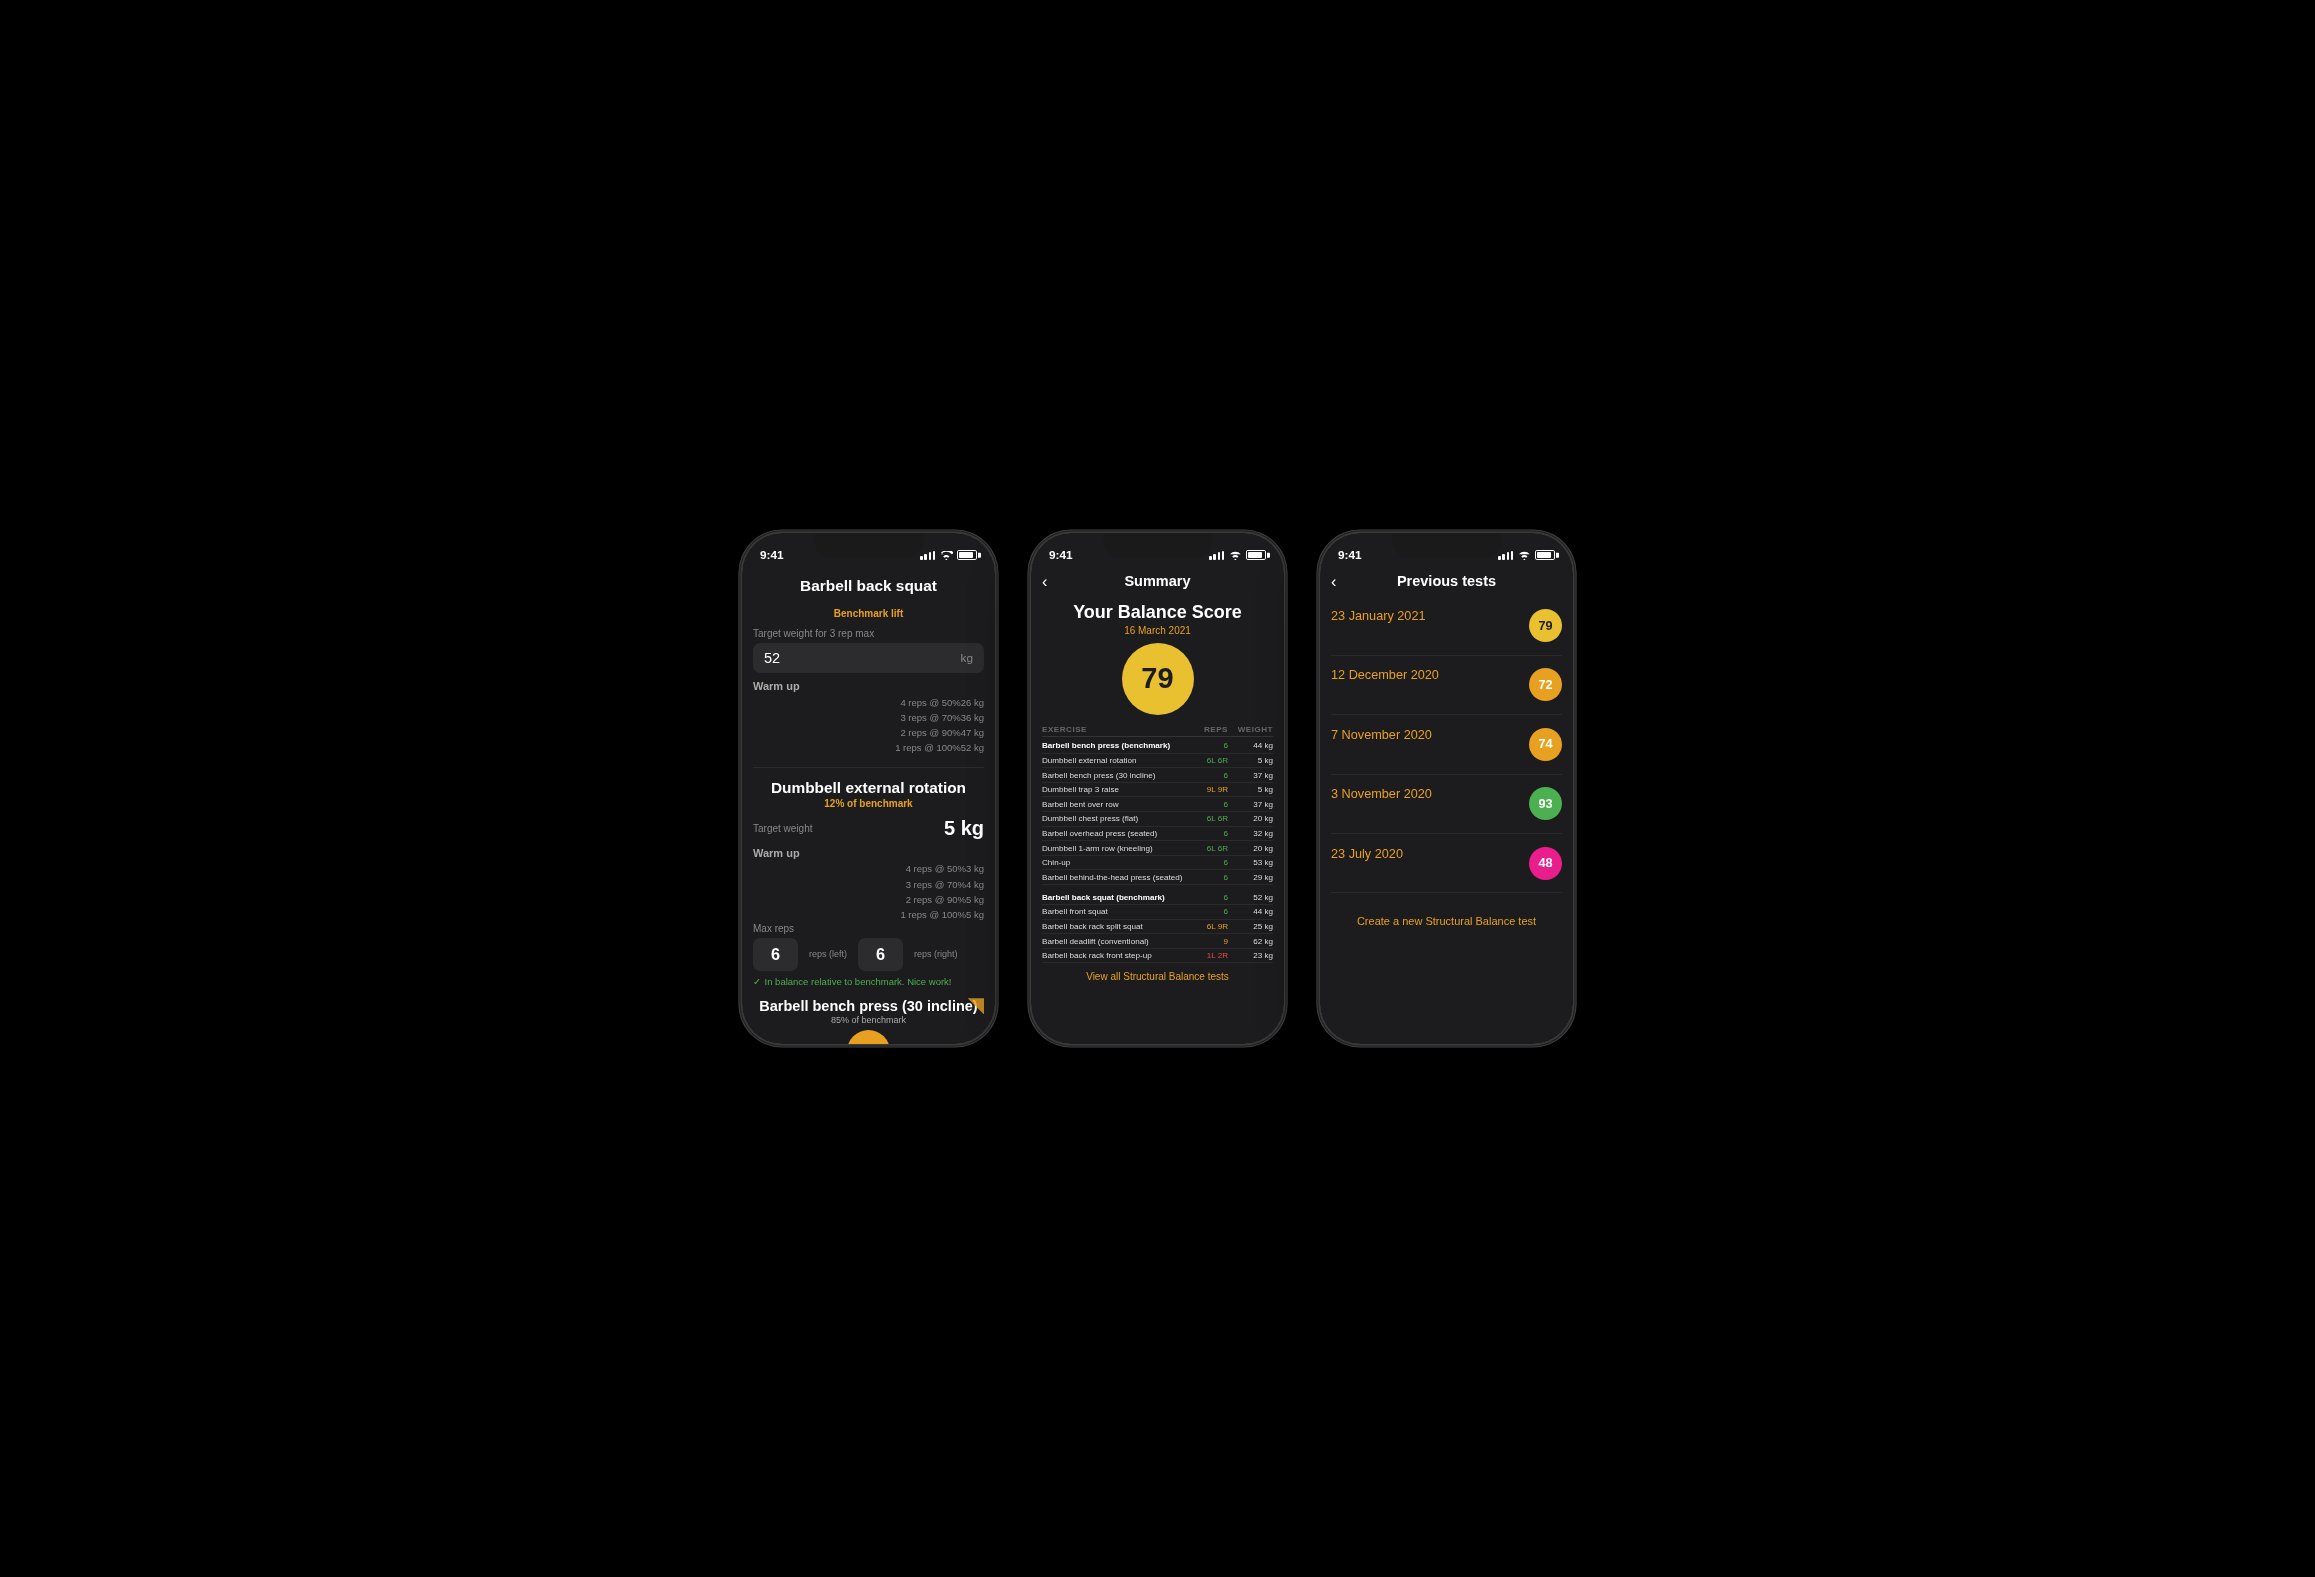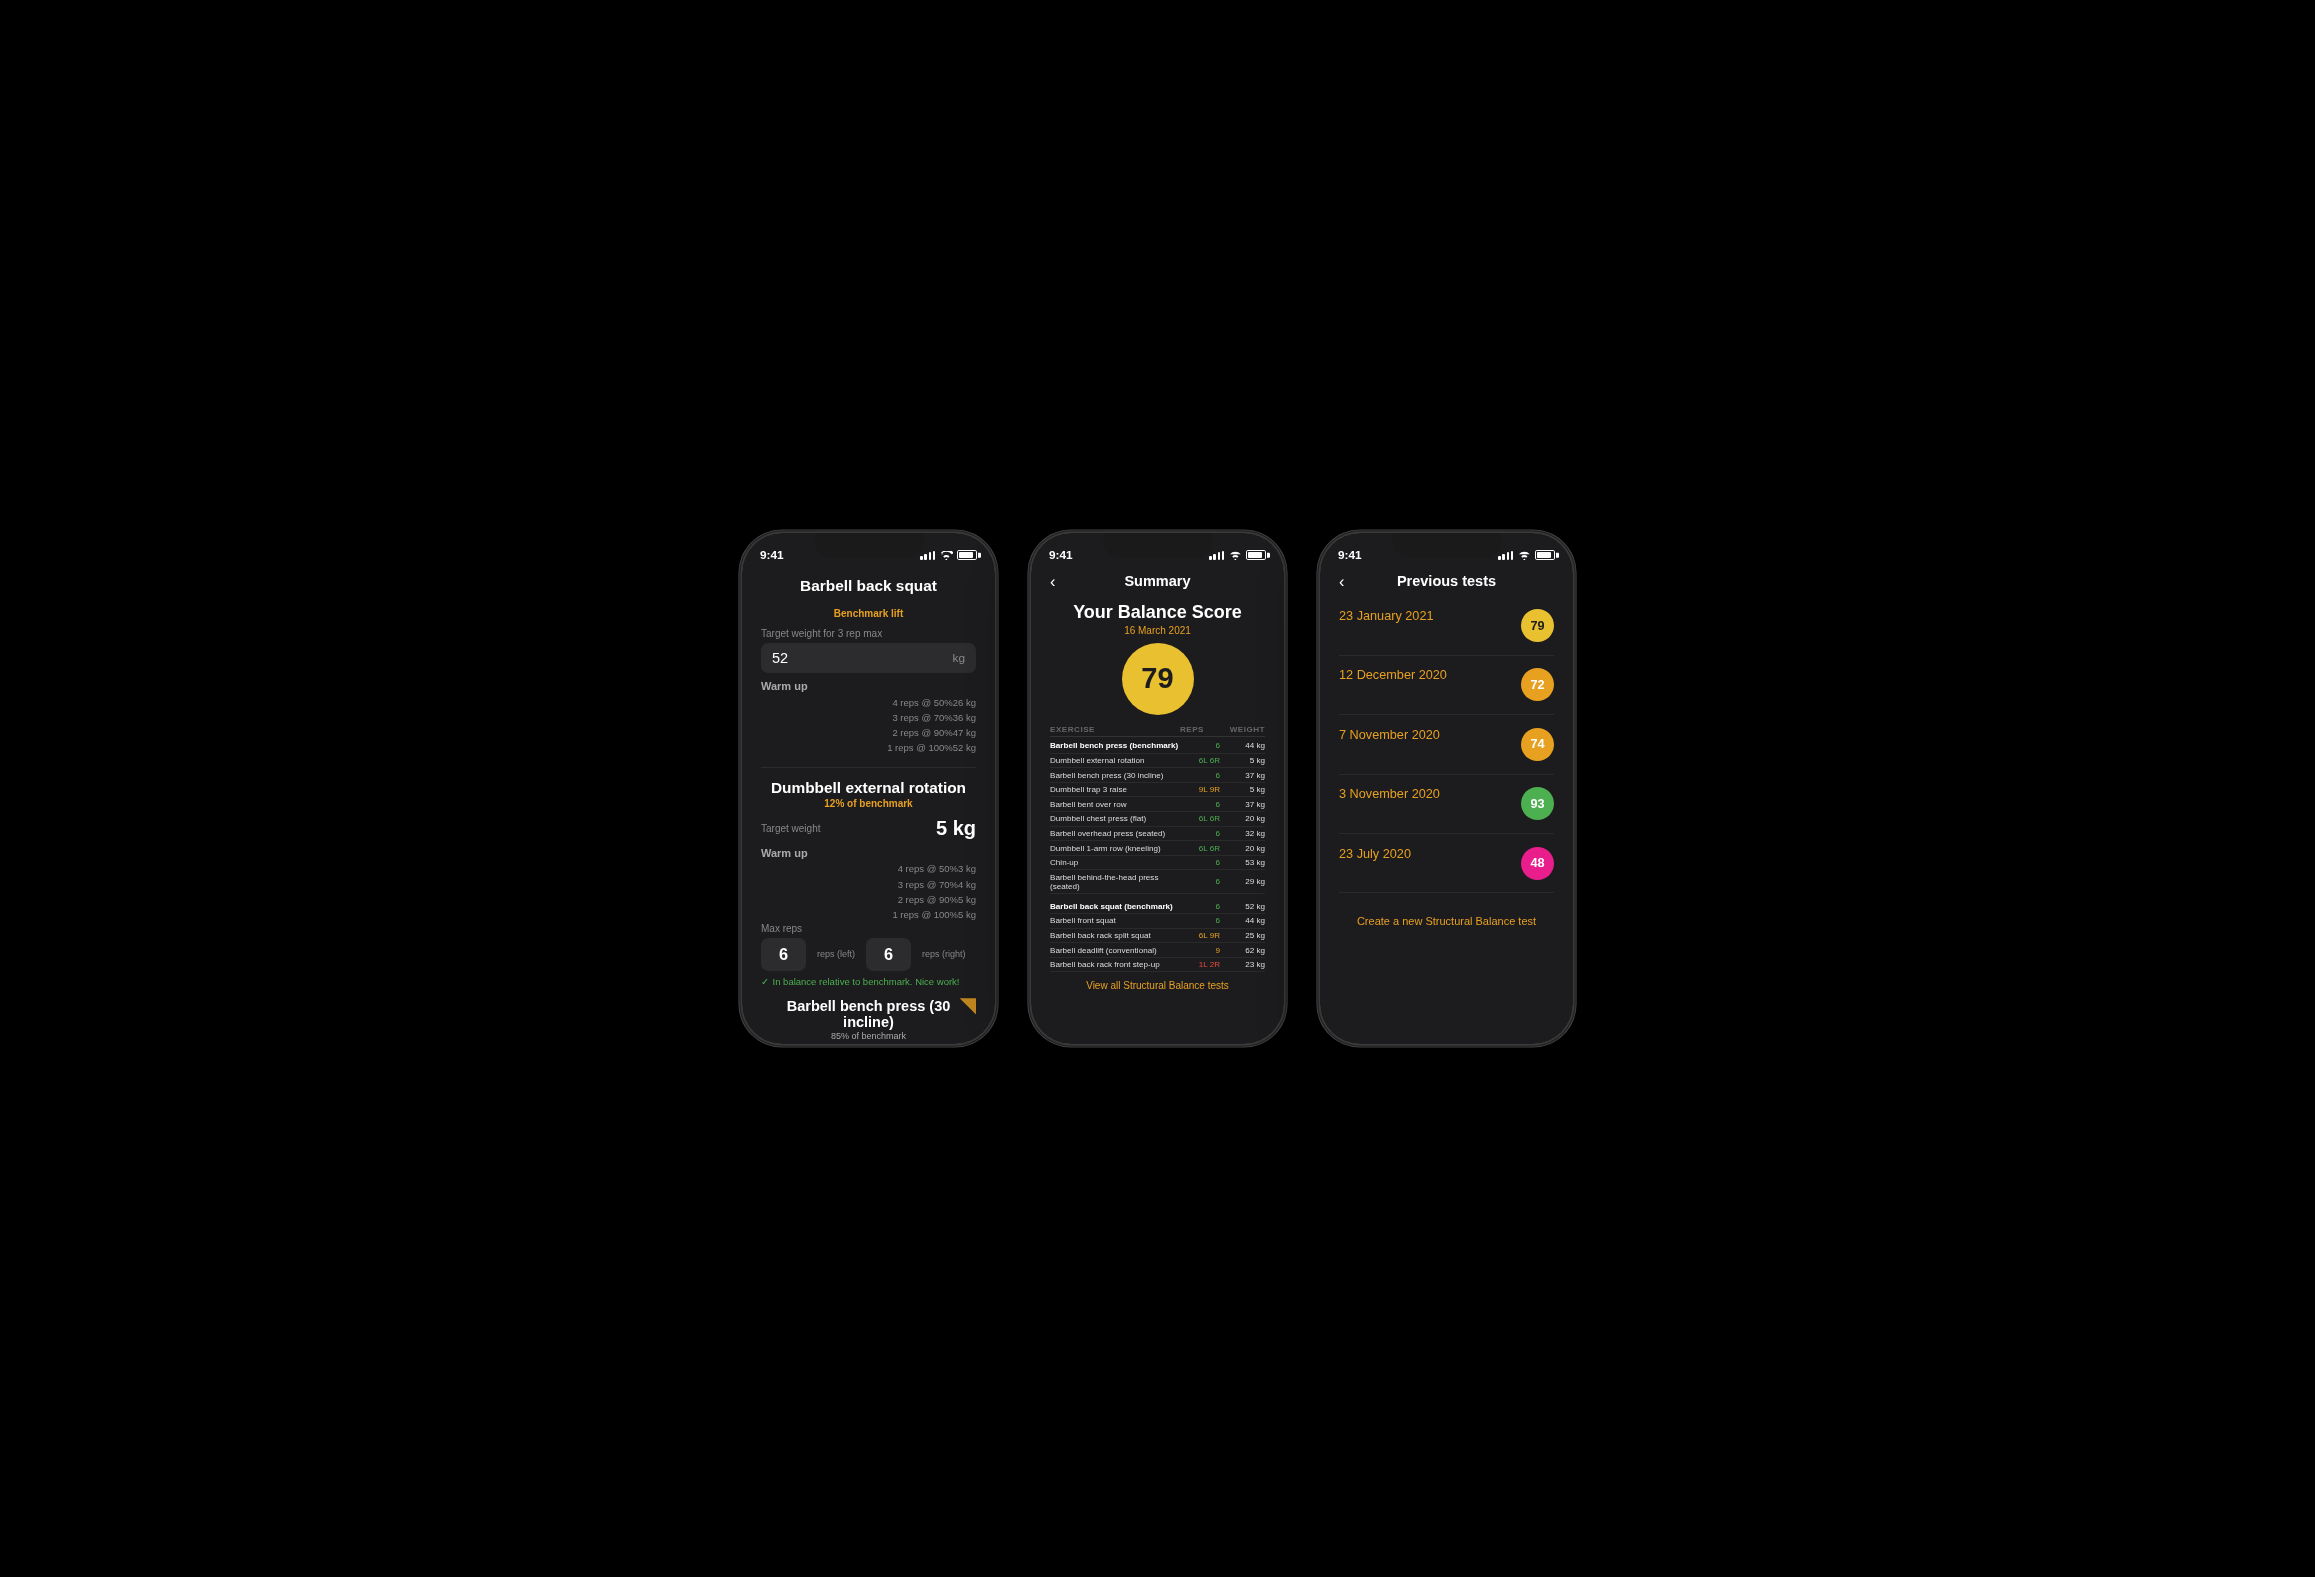"Barbell back squat" .screen-content { padding: 0 19px -> 0 11px }
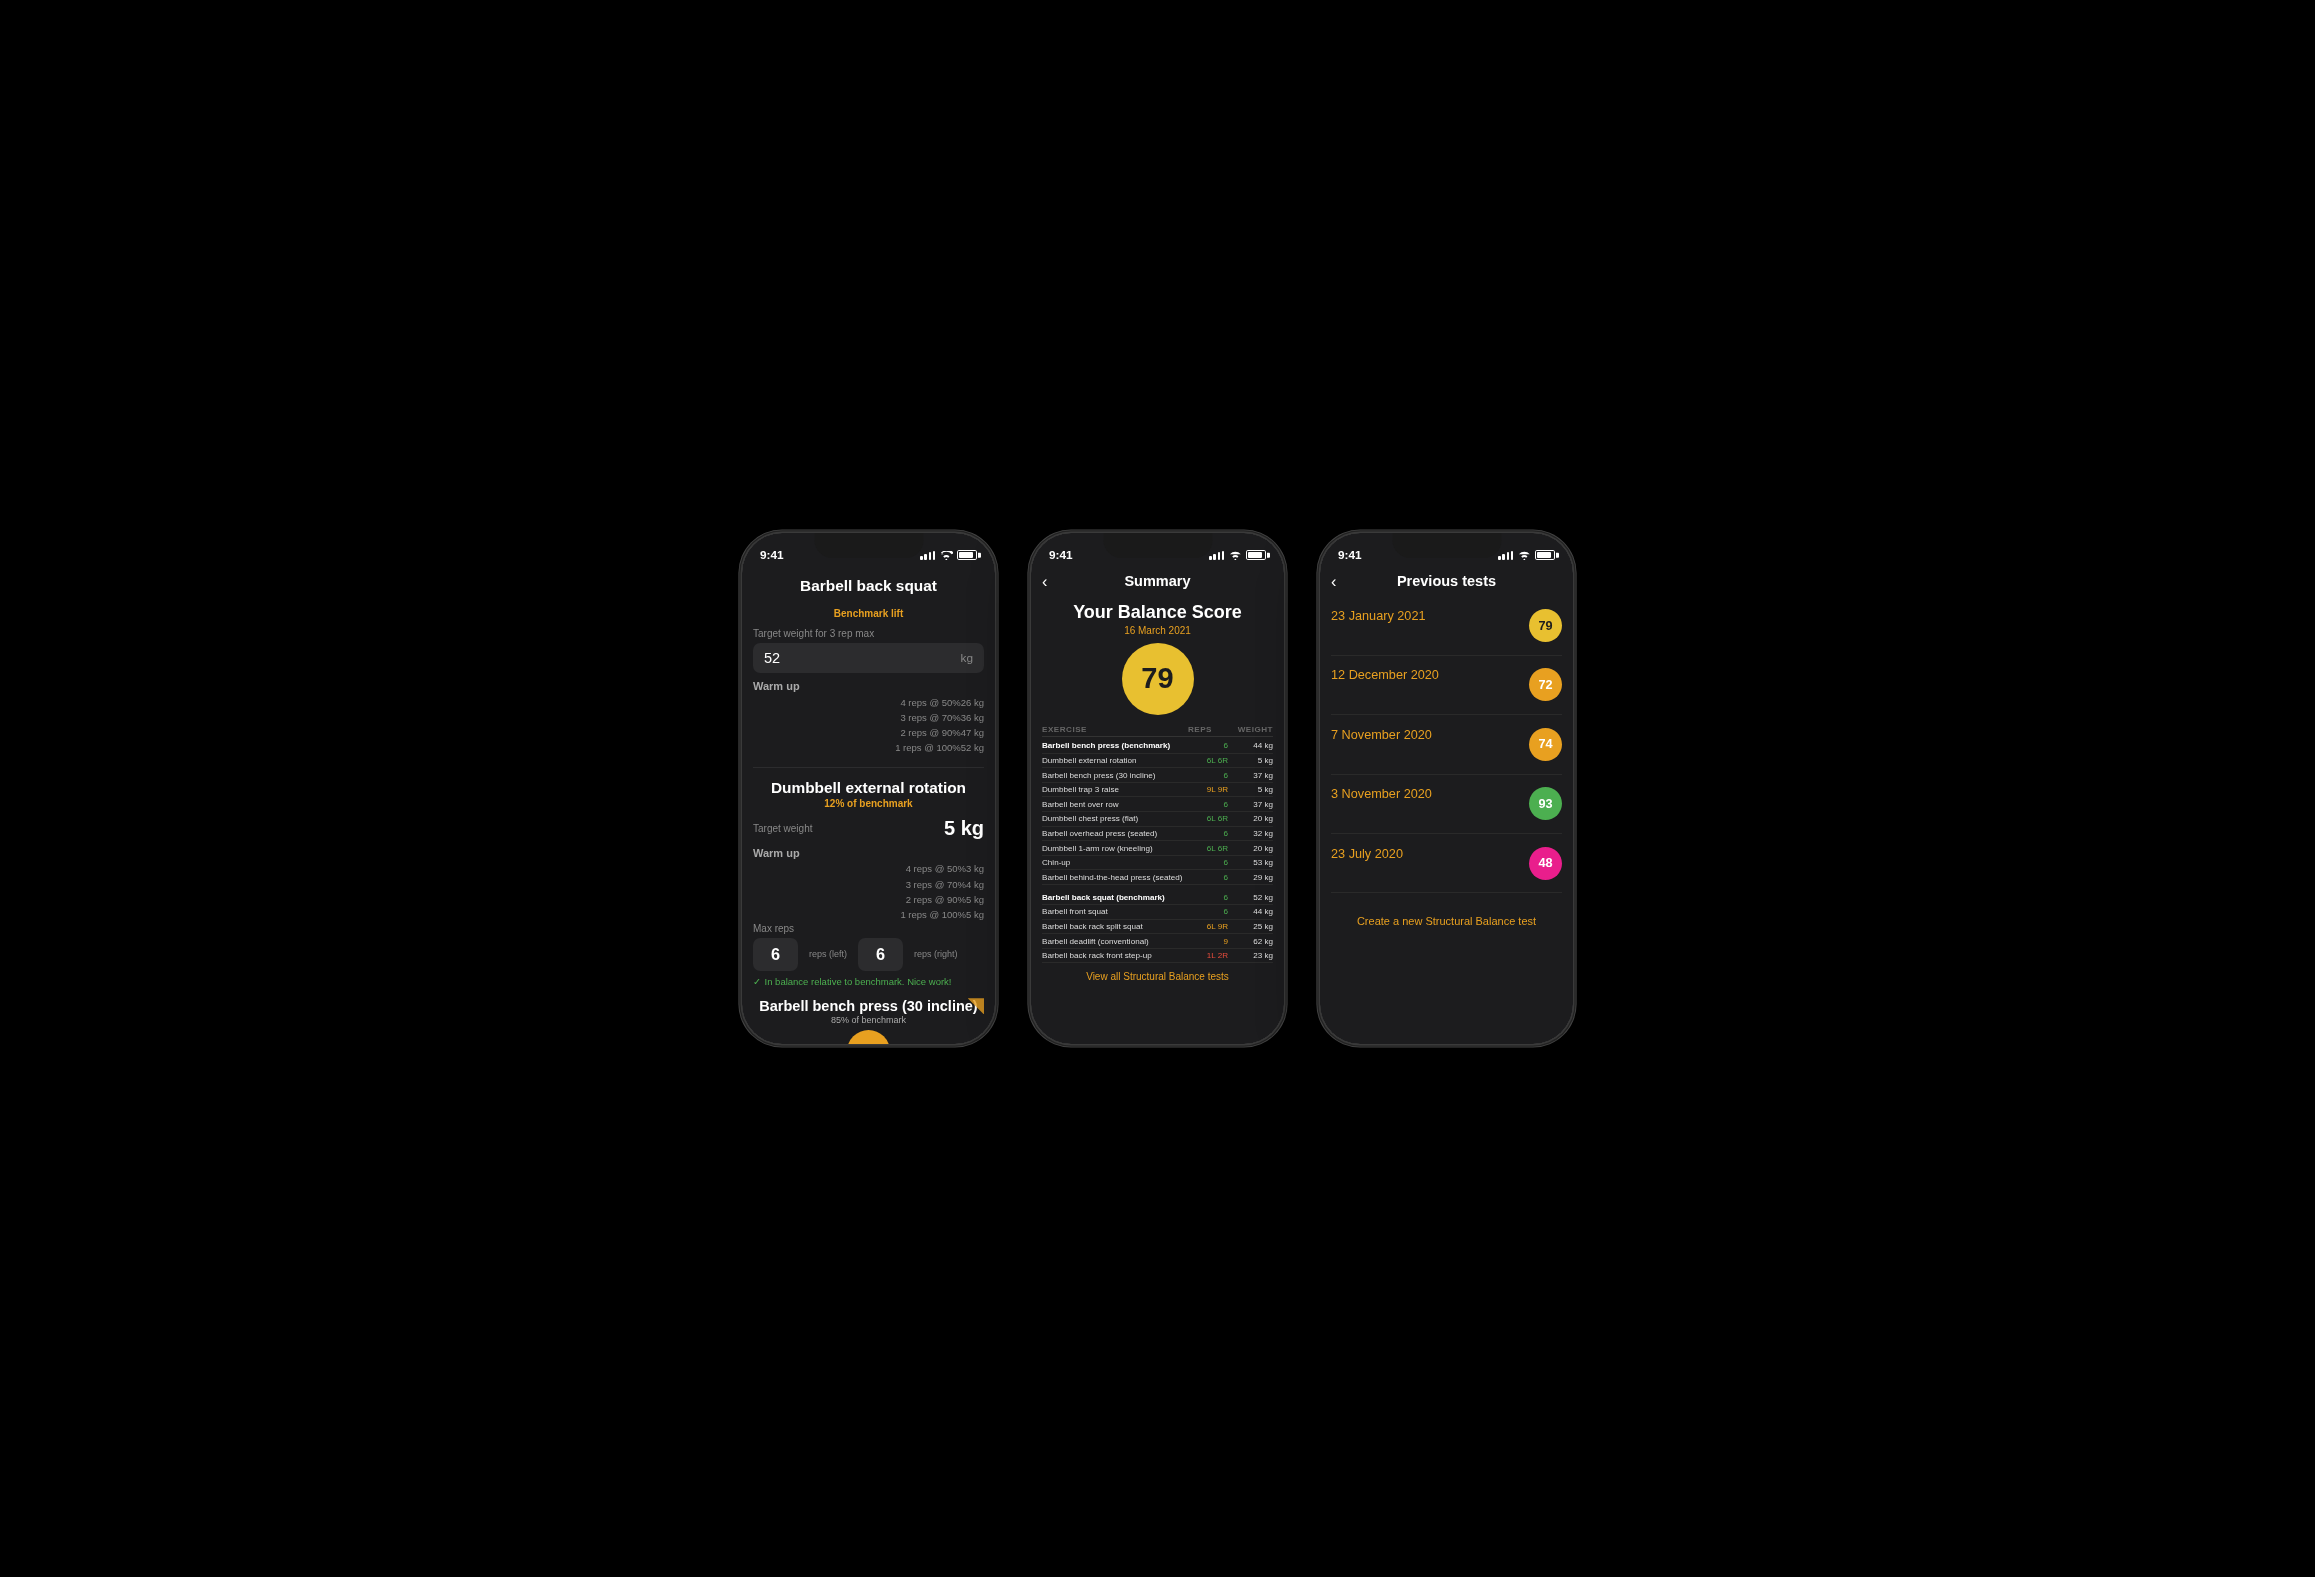"EXERCISE" .p2-table-header { gap: 16px -> none }
